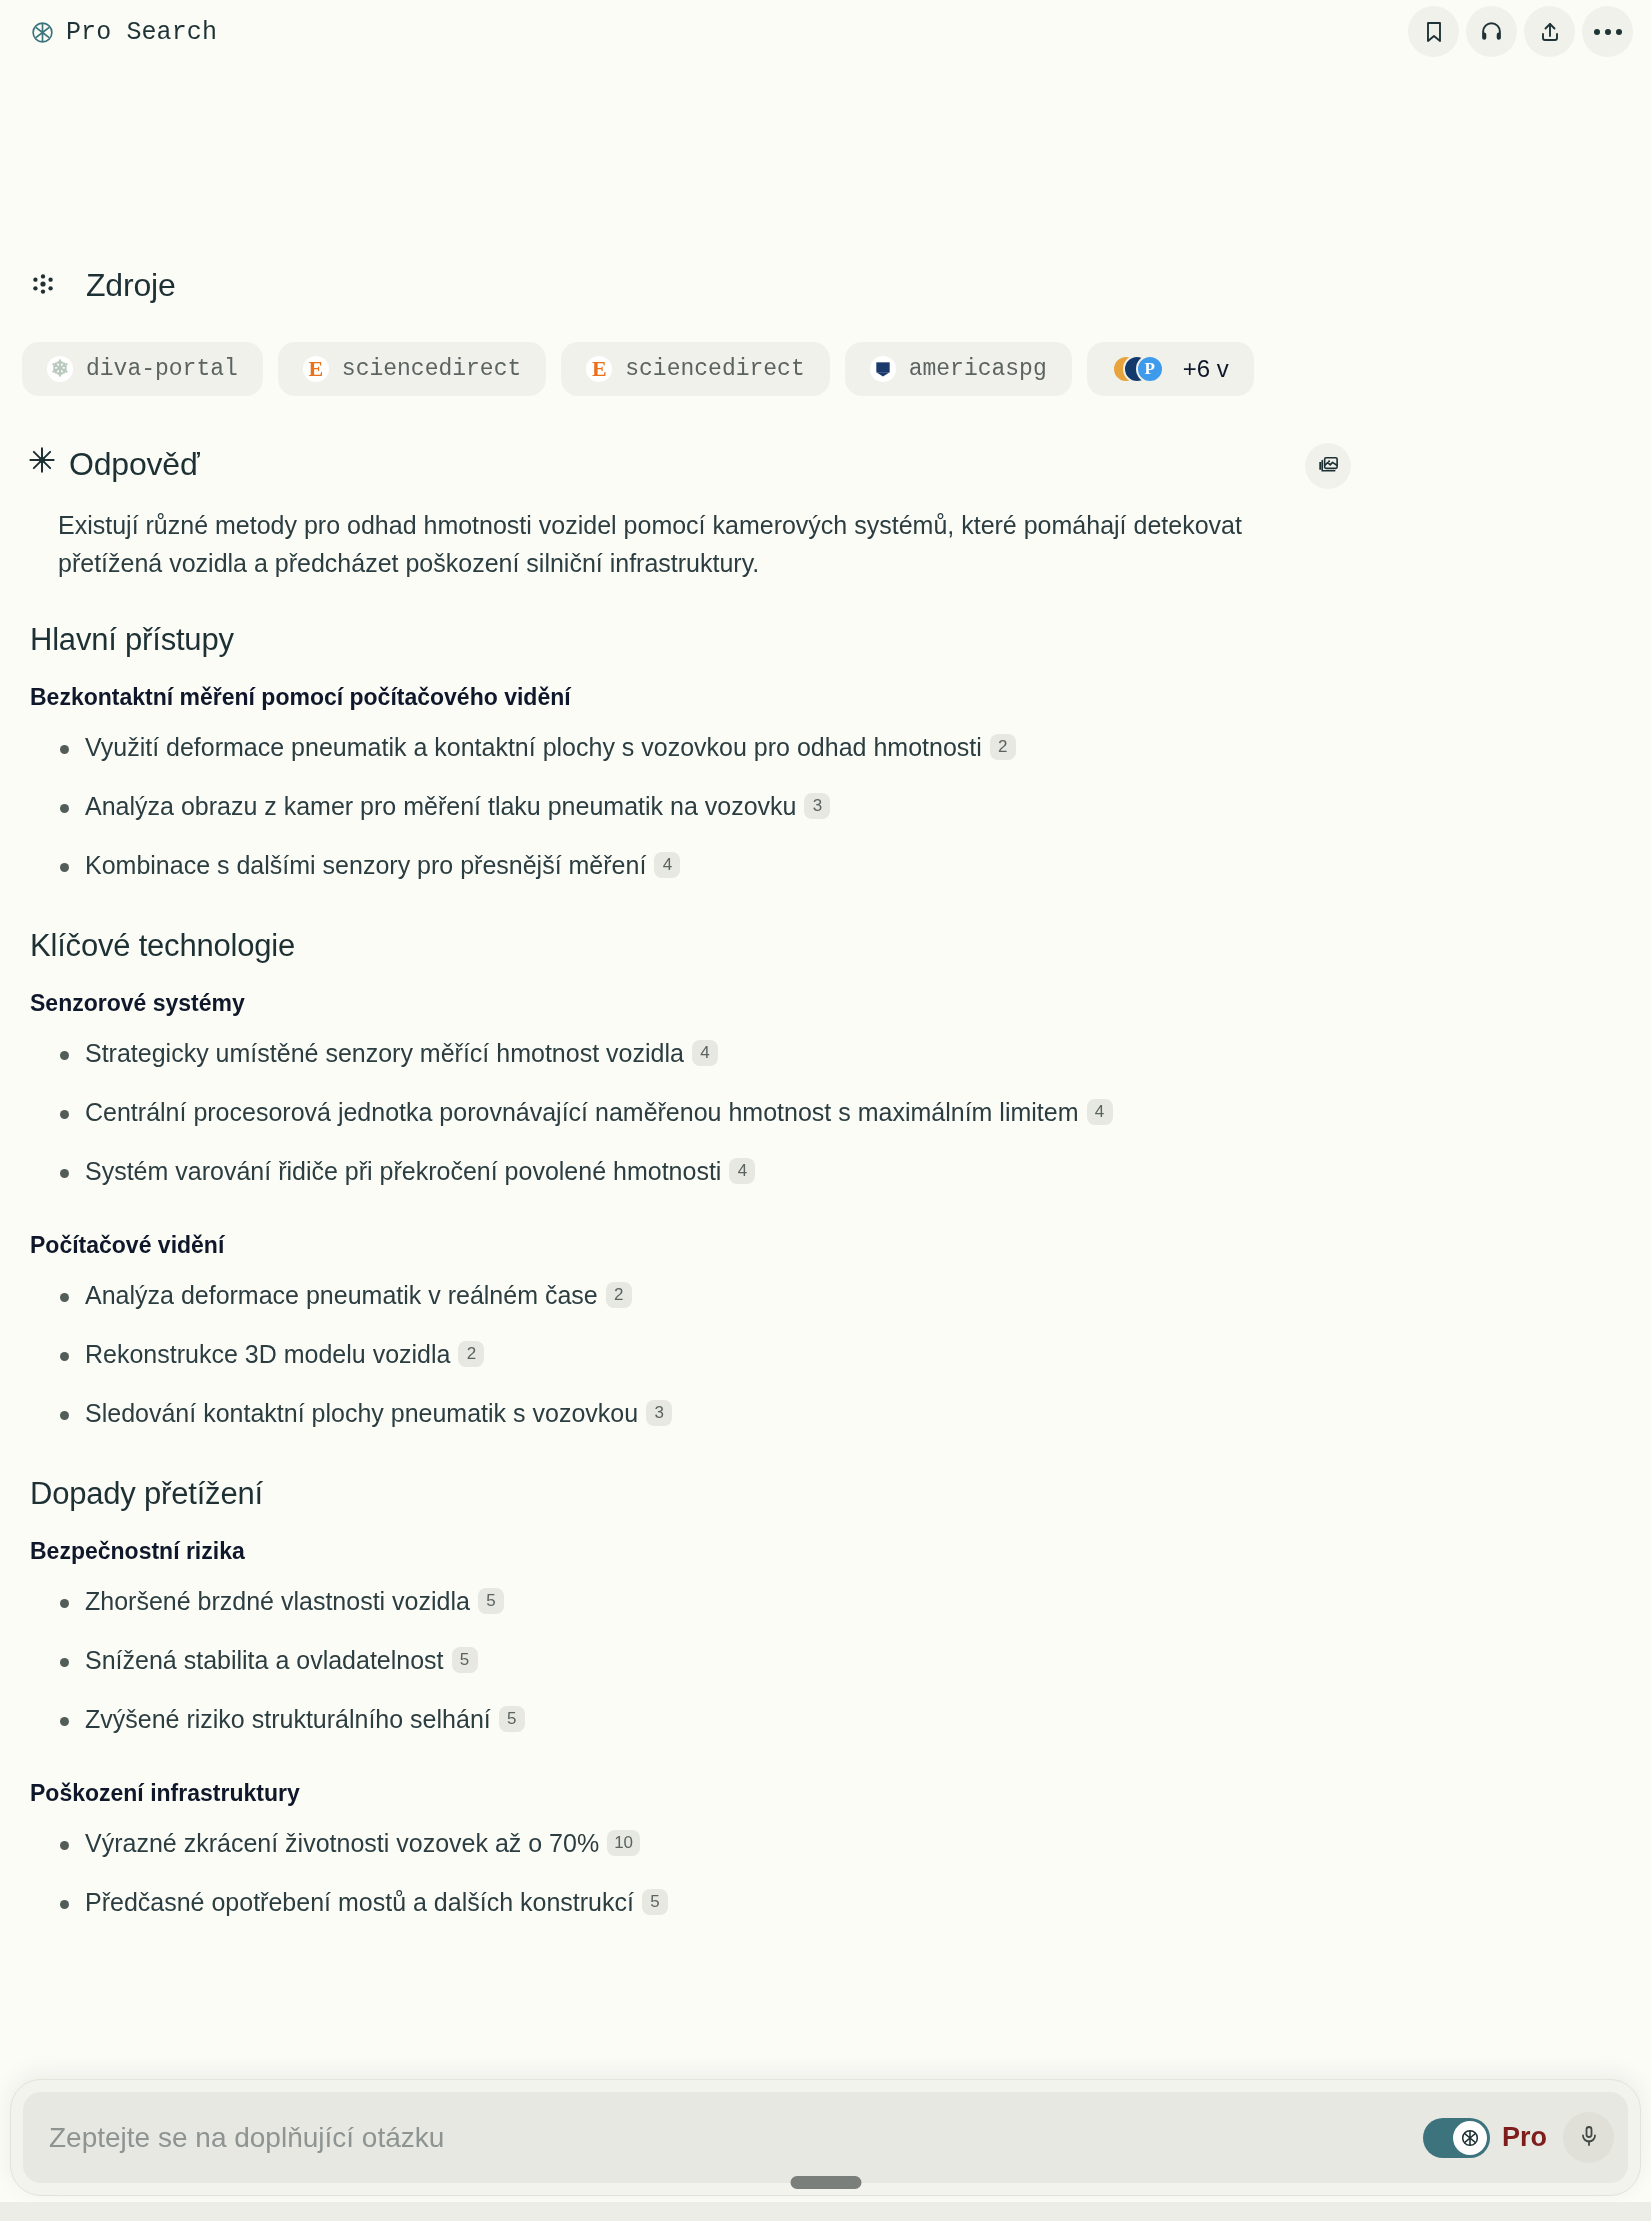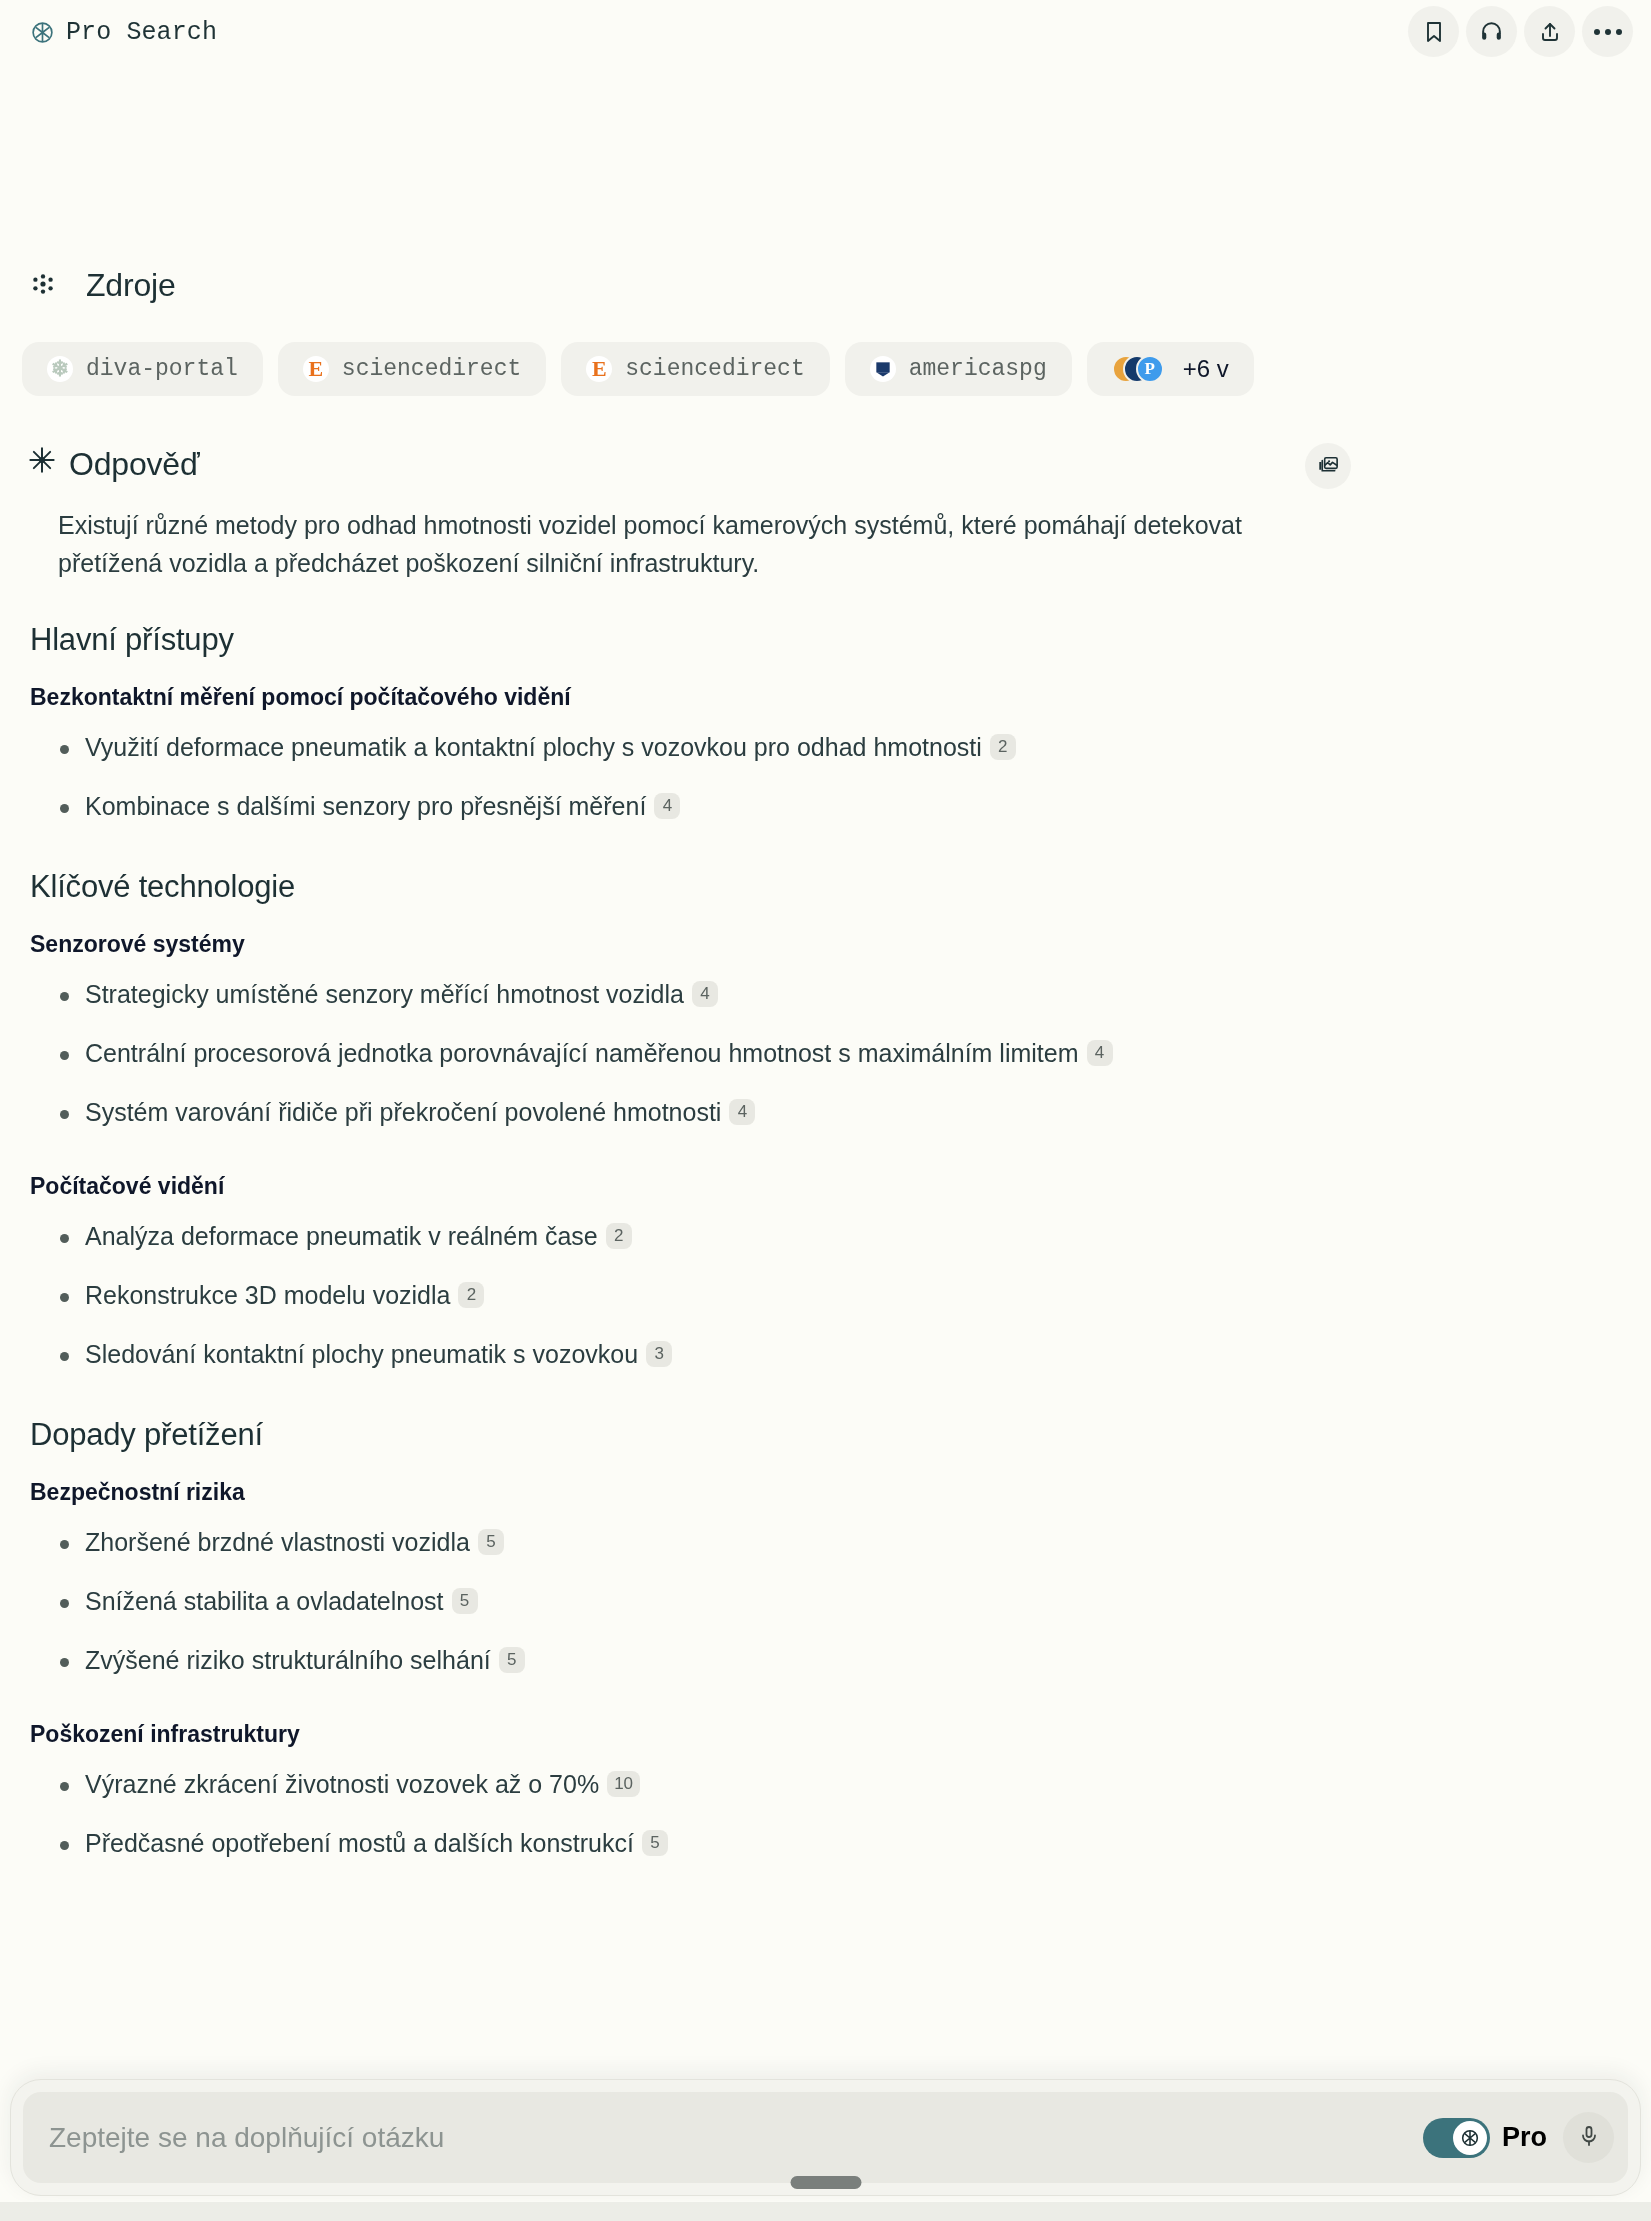"Analýza obrazu z kamer pro" li { html: none -> <li><span>Analýza obrazu z kamer pro měření tlaku pneumatik na vozovku</span><span>3</span></li> }
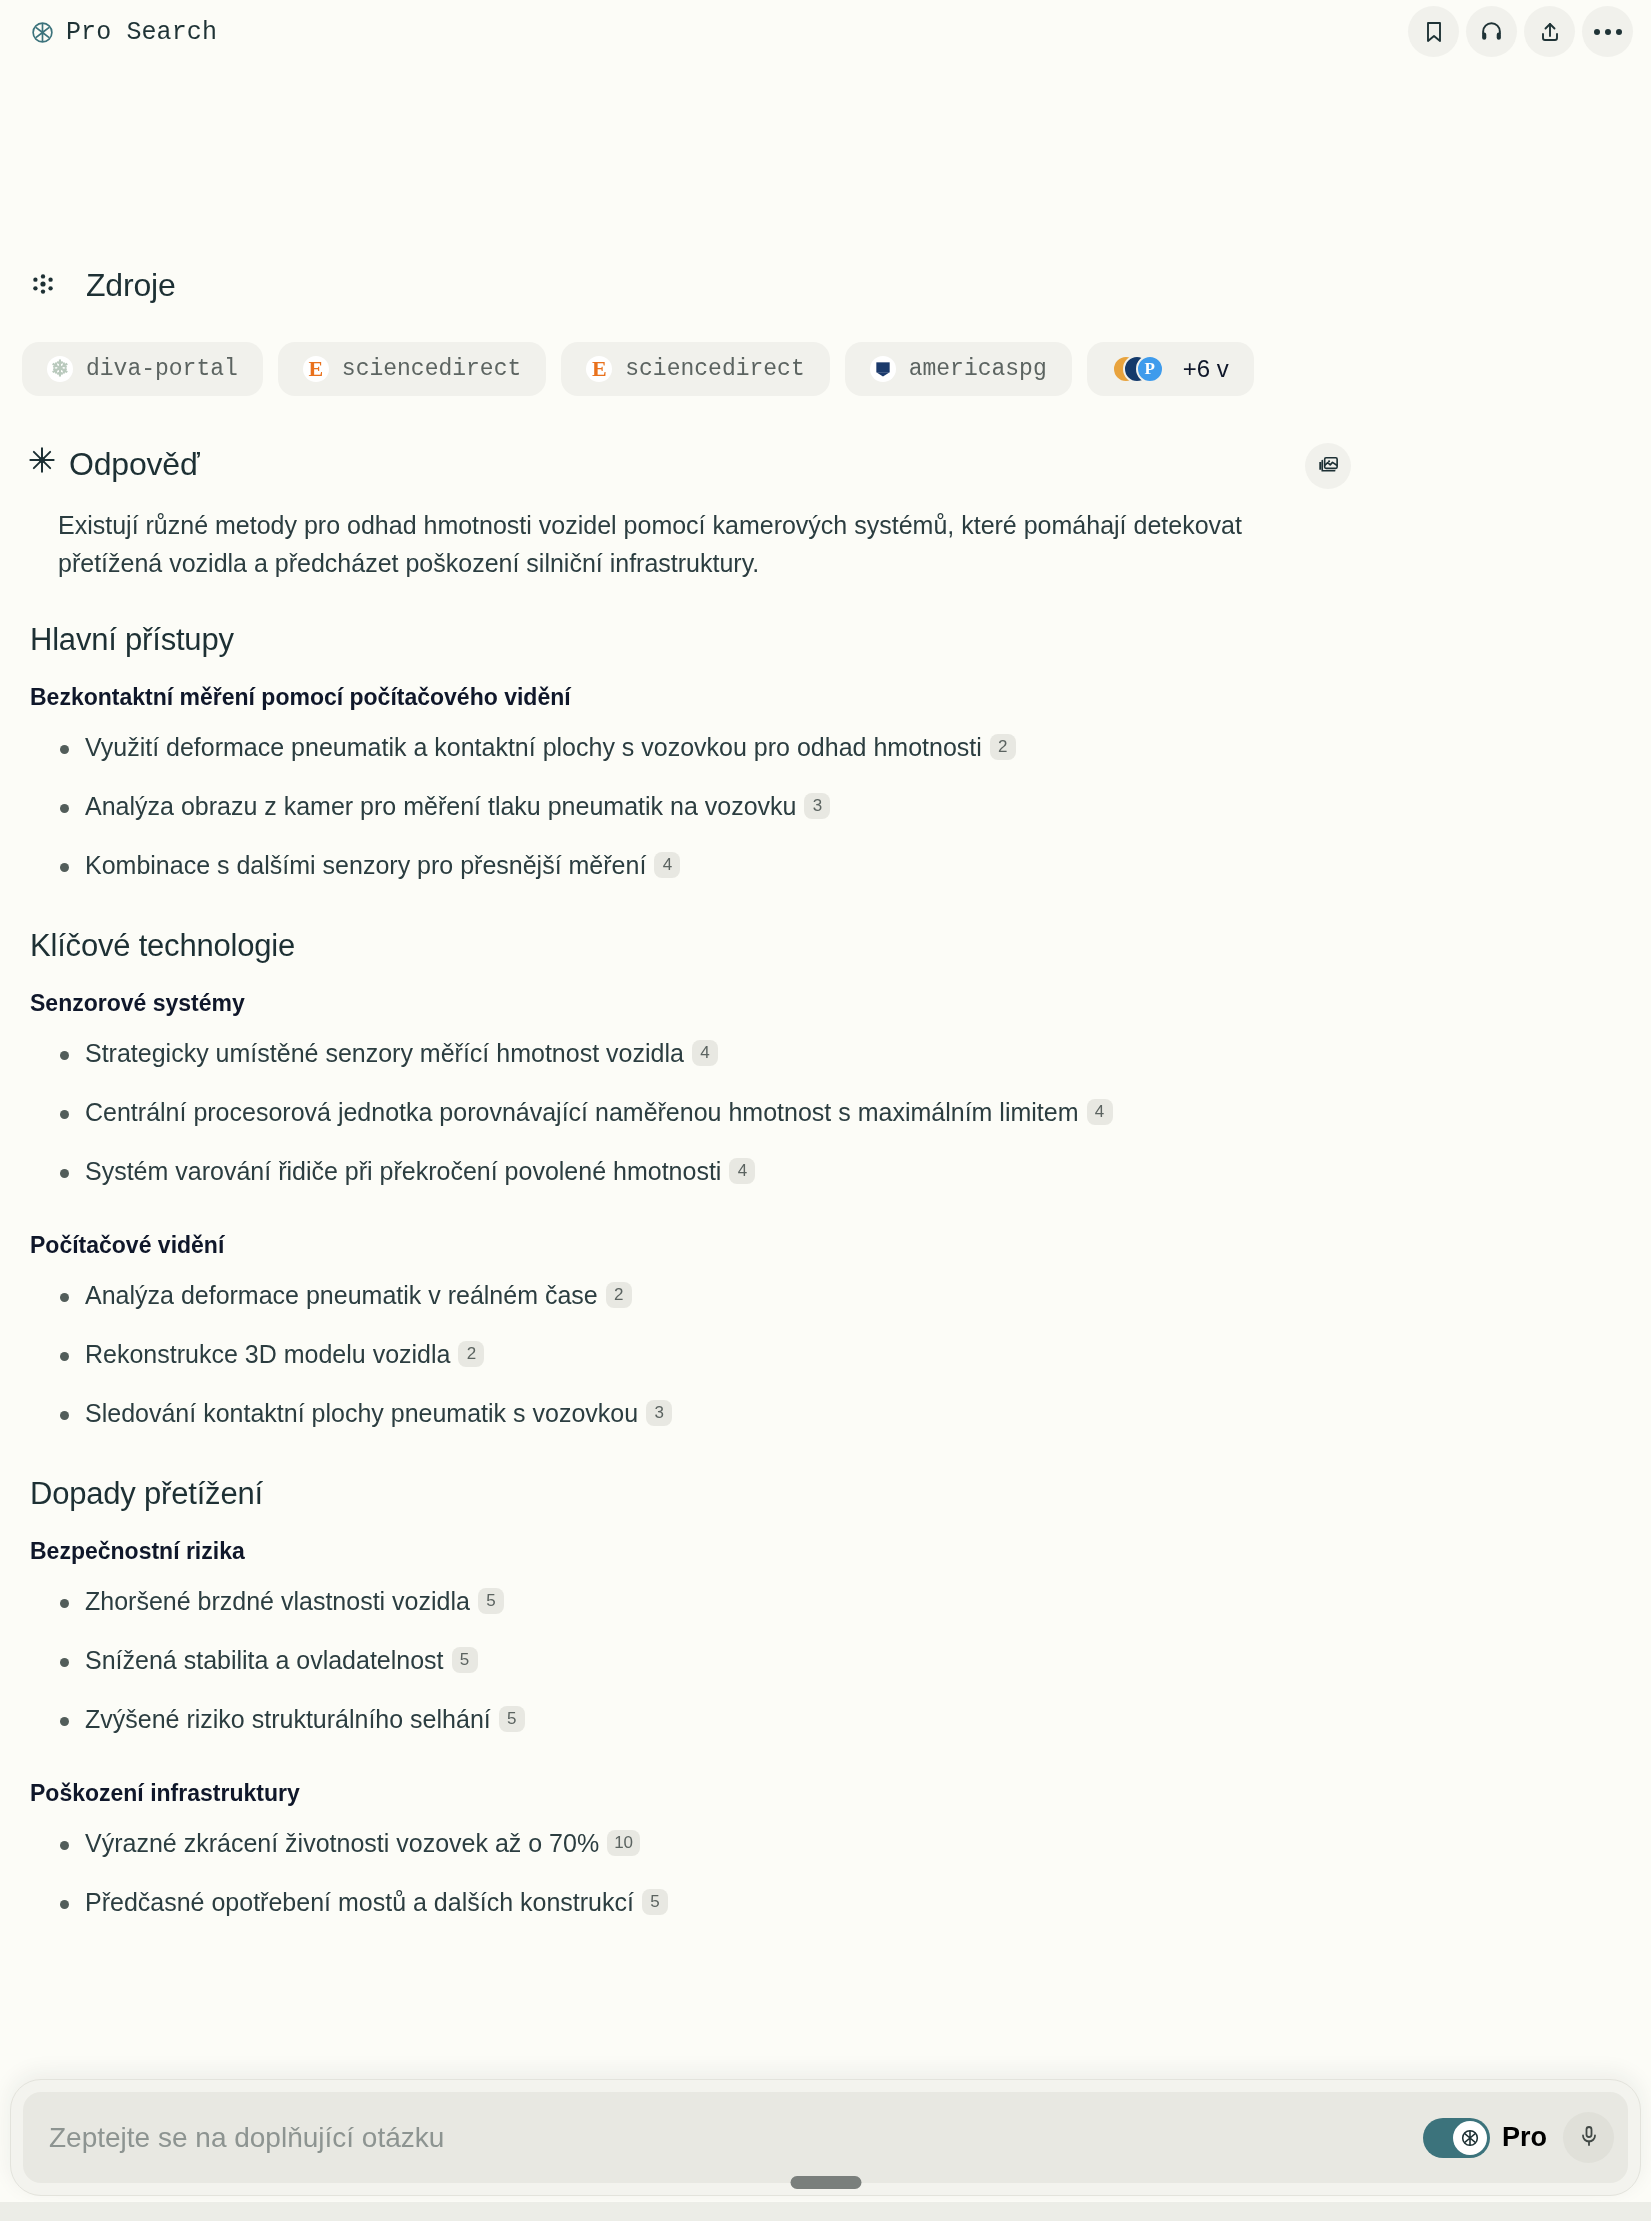"Pro" .pro-text { color: #000000 -> #7f1d1d }
